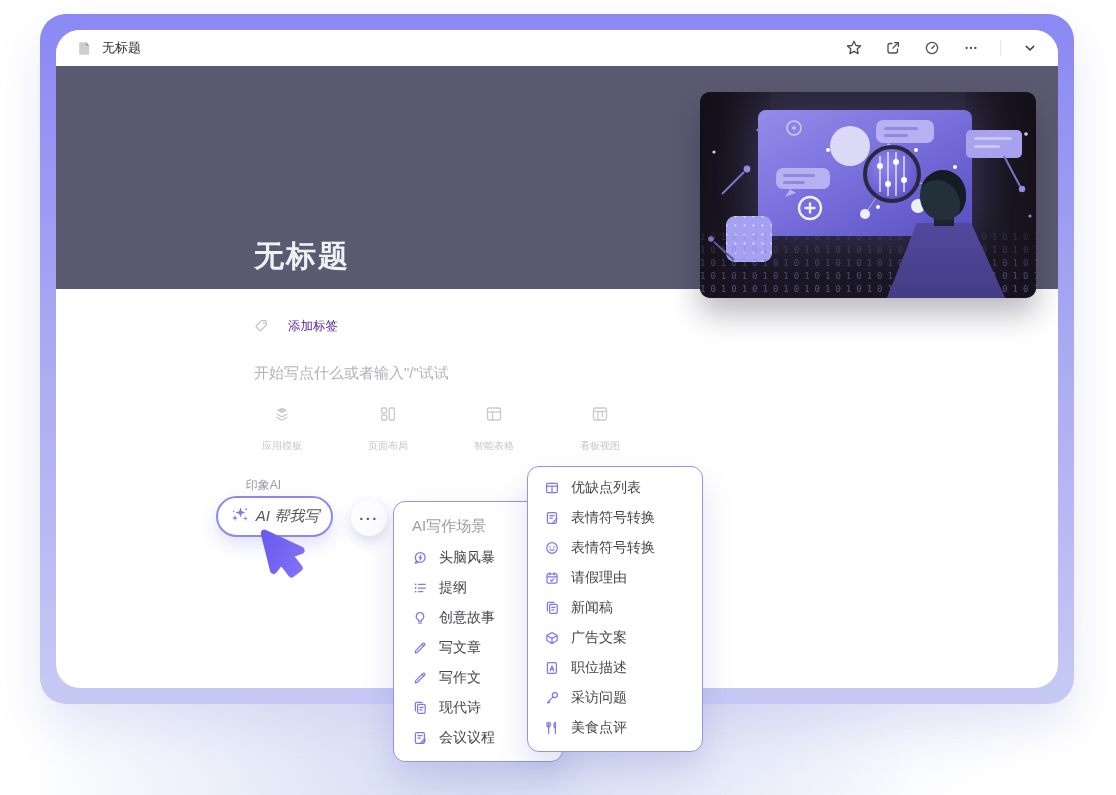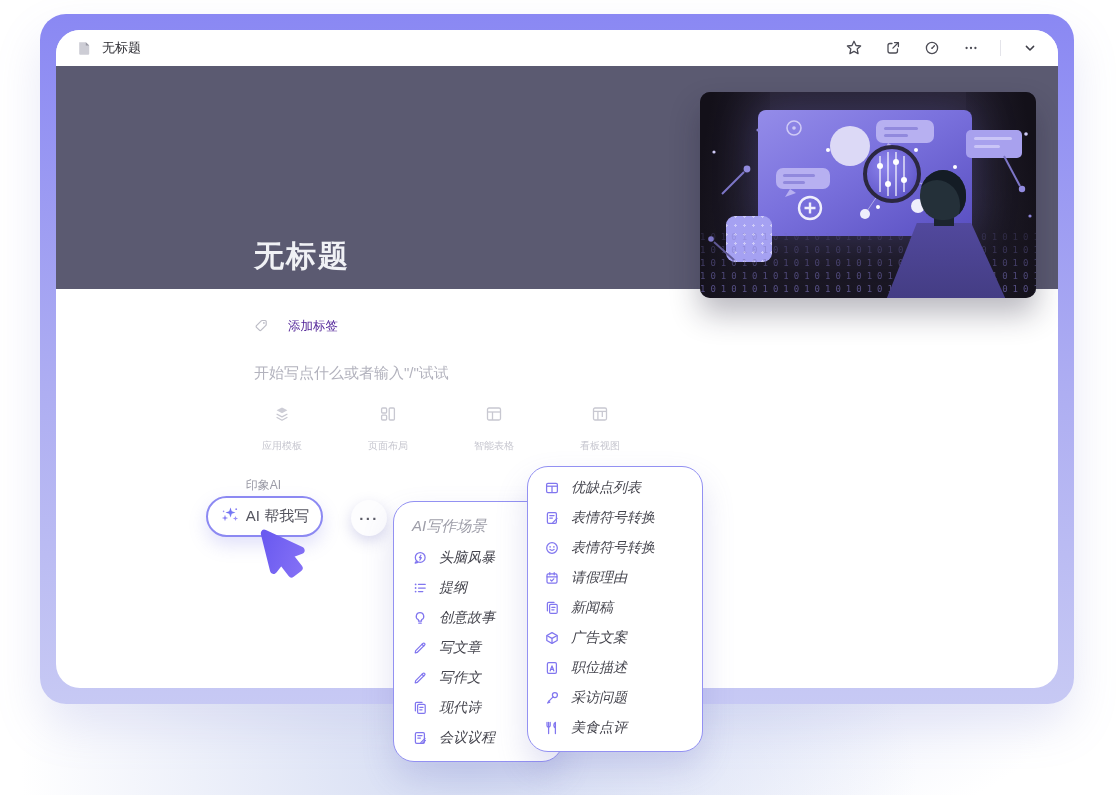"优缺点列表" .menu { border-radius: 21px -> 12px; font-style: italic -> none }
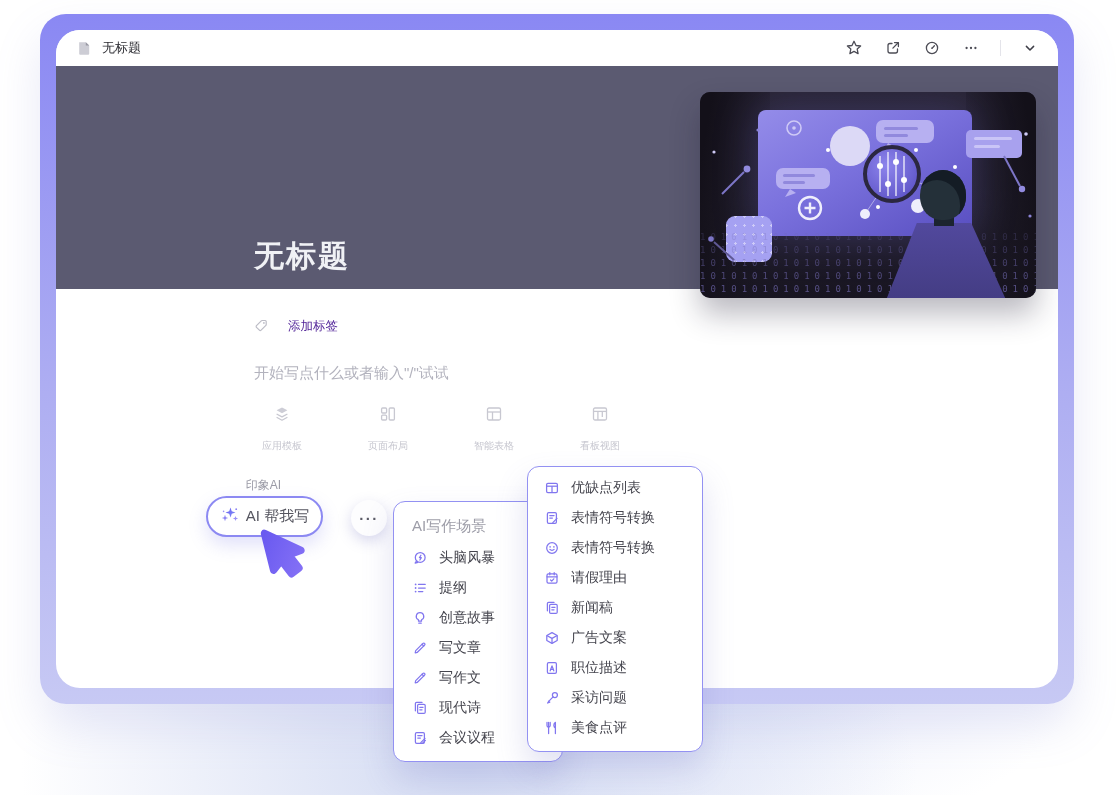"AI 帮我写" .ai-button { font-style: none -> italic; left: 206px -> 216px }
